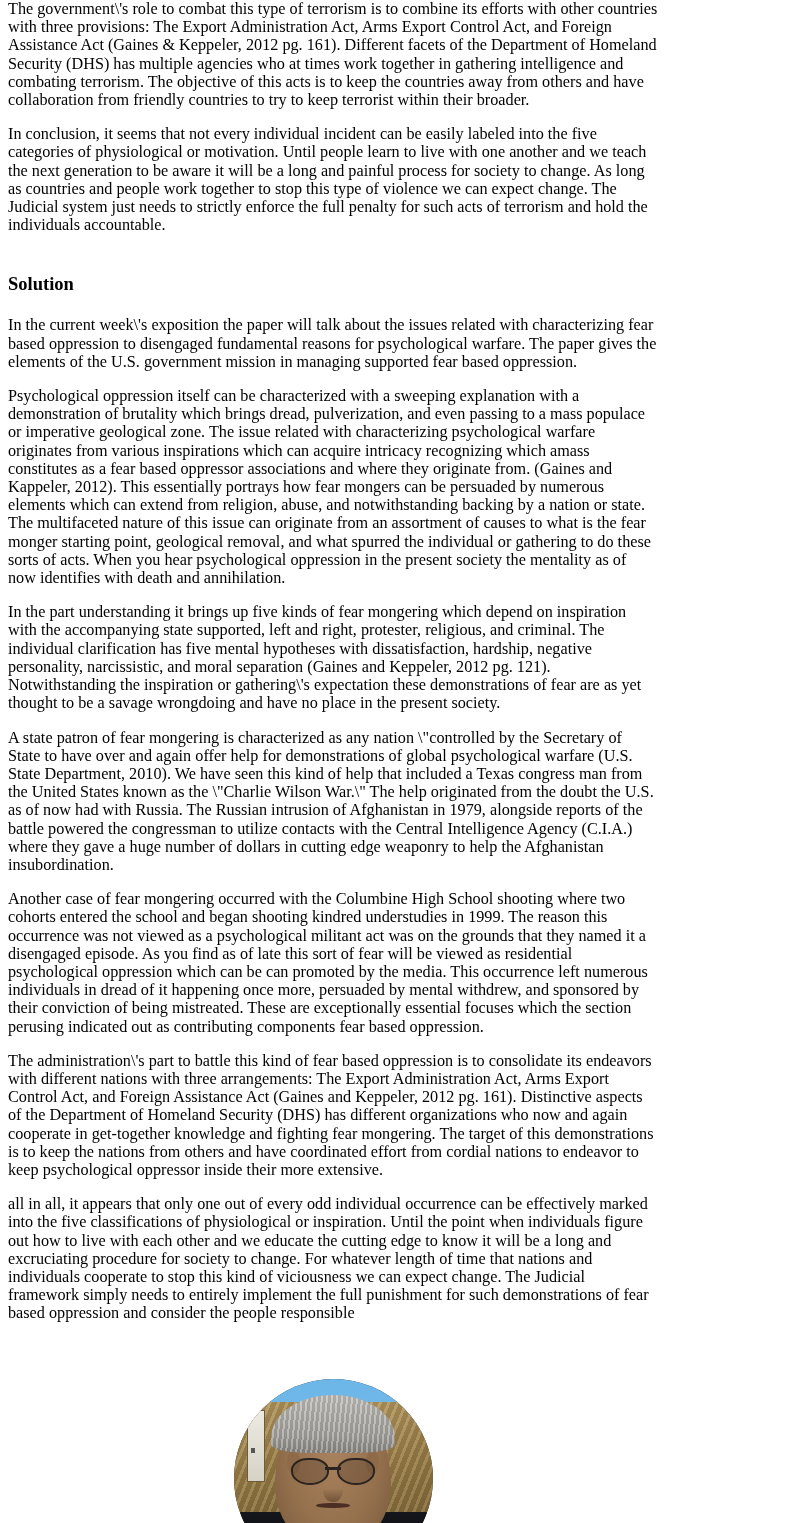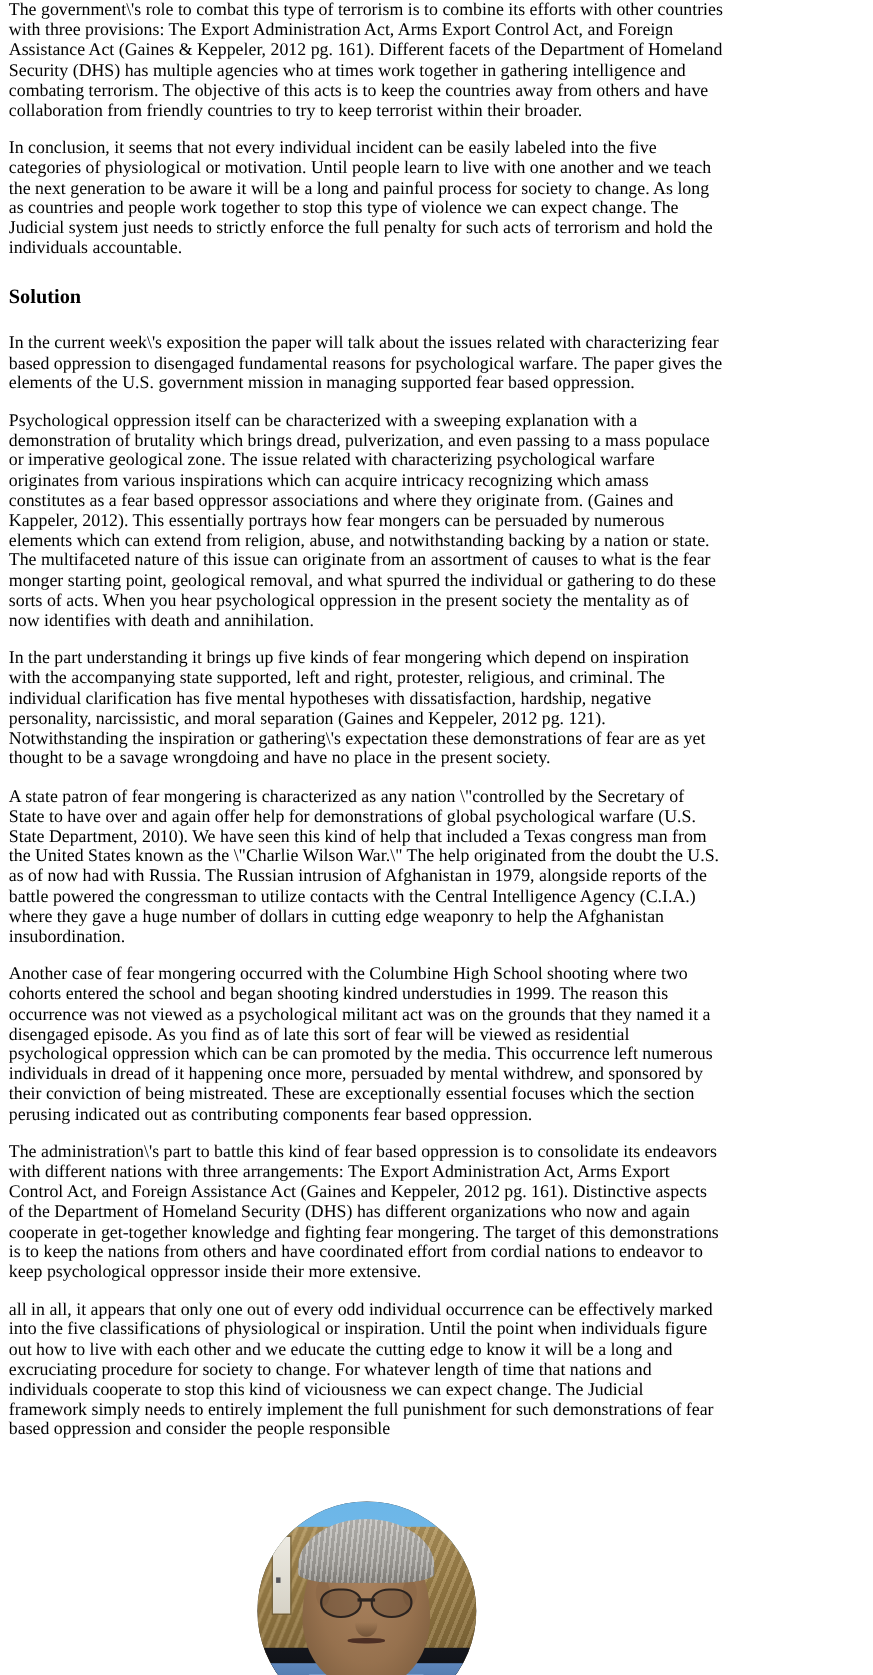"Solution" h2.section-heading { margin: 26px 0 22px 0 -> 40px 0 22px 0 }
